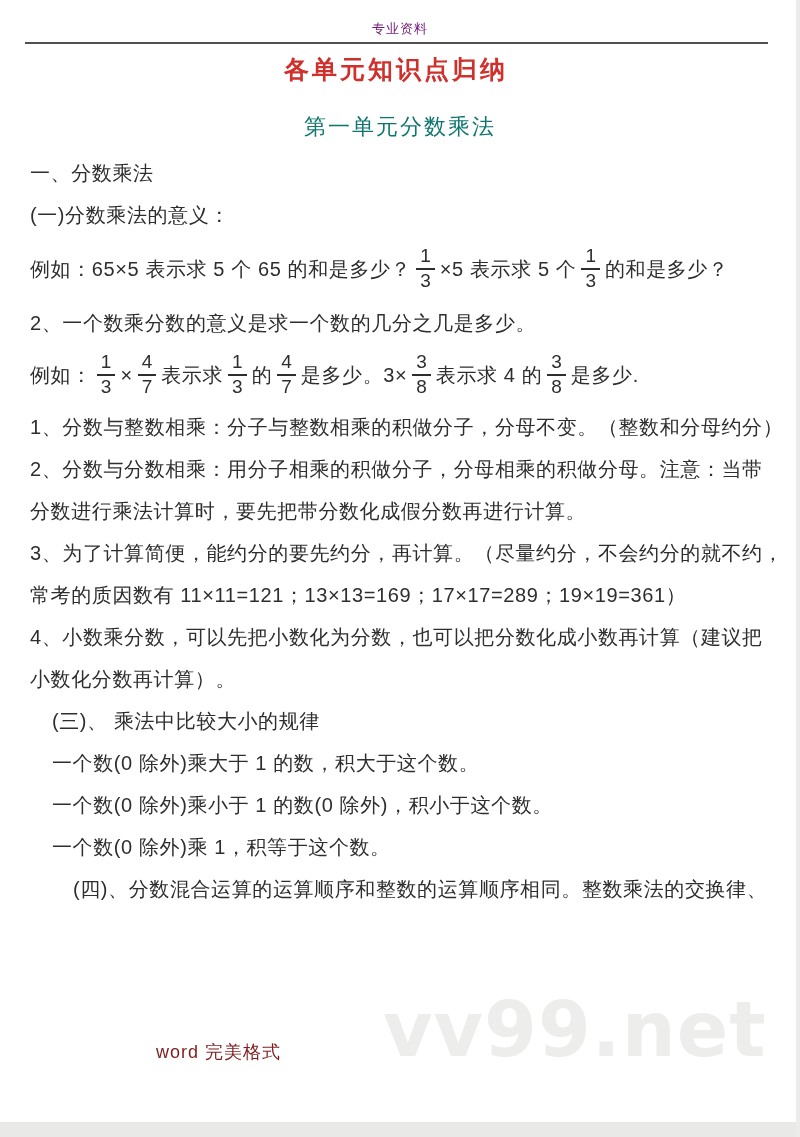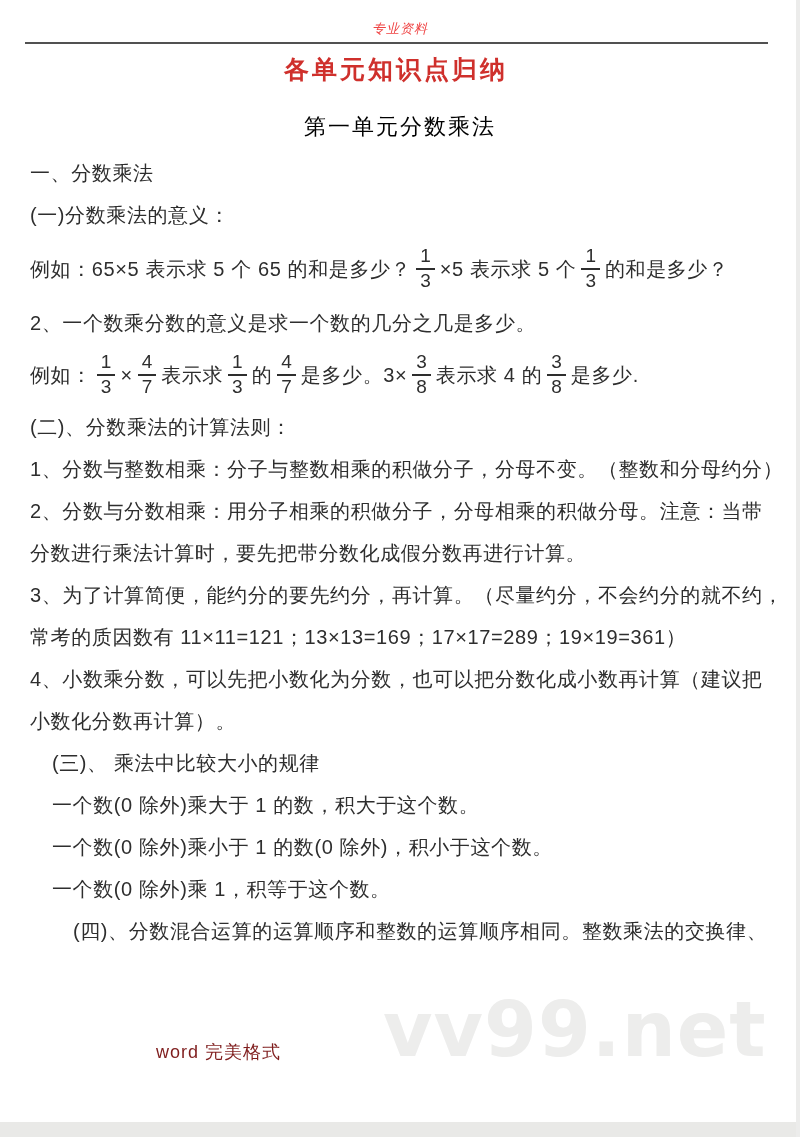"专业资料" .header-text { color: #ef4444 -> #701a75; font-style: italic -> none }
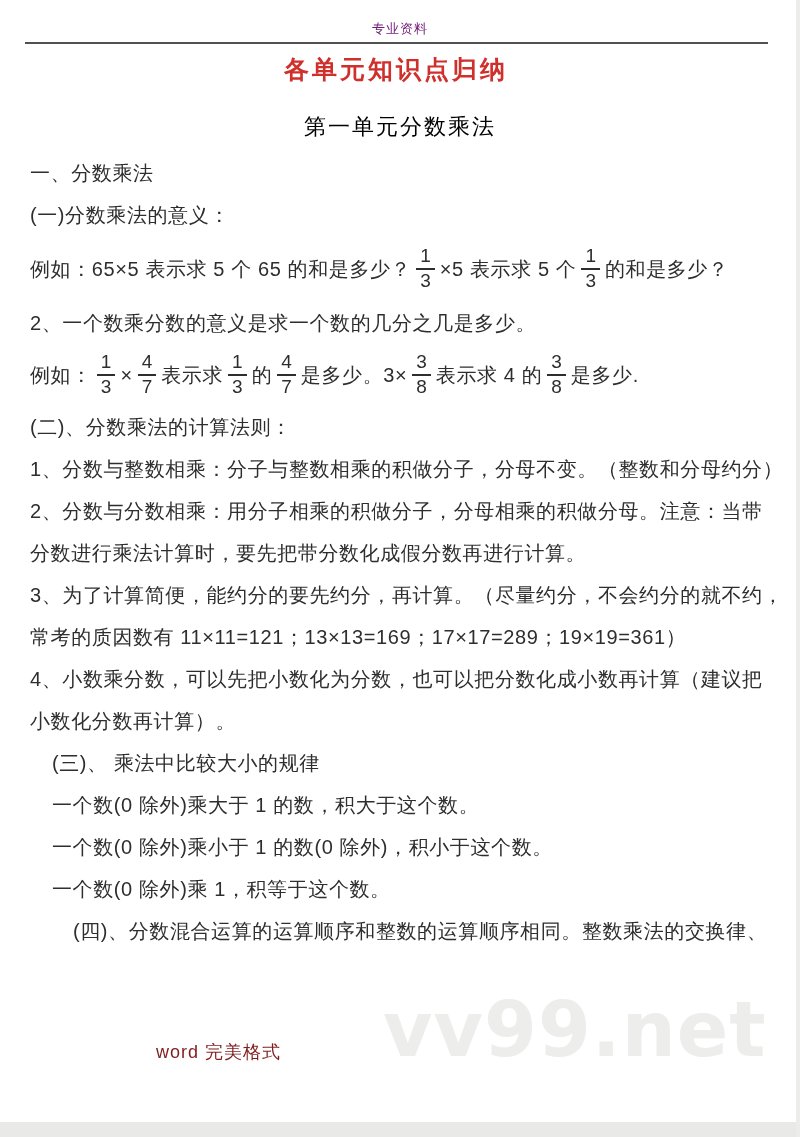"第一单元分数乘法" .unit-title { color: #000000 -> #0f766e }
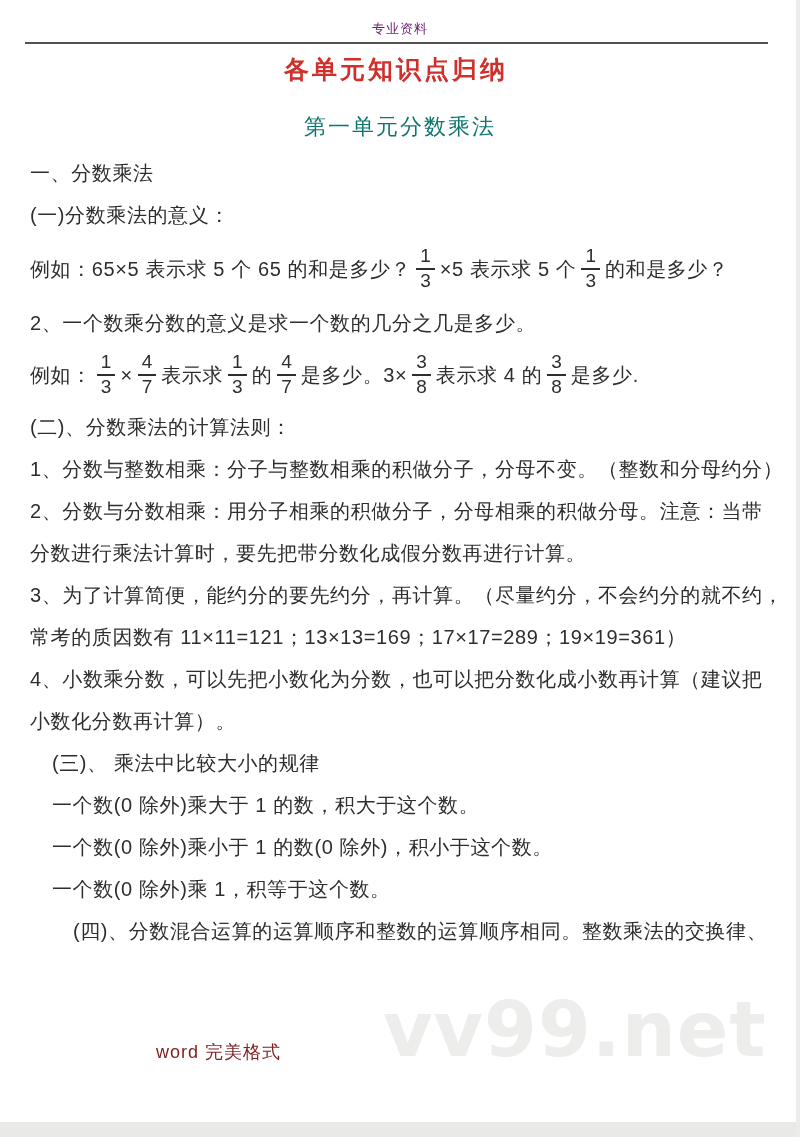"(二)、分数乘法的计算法则：" div.t { html: <div>(二)、分数乘法的计算法则：</div> -> none }
